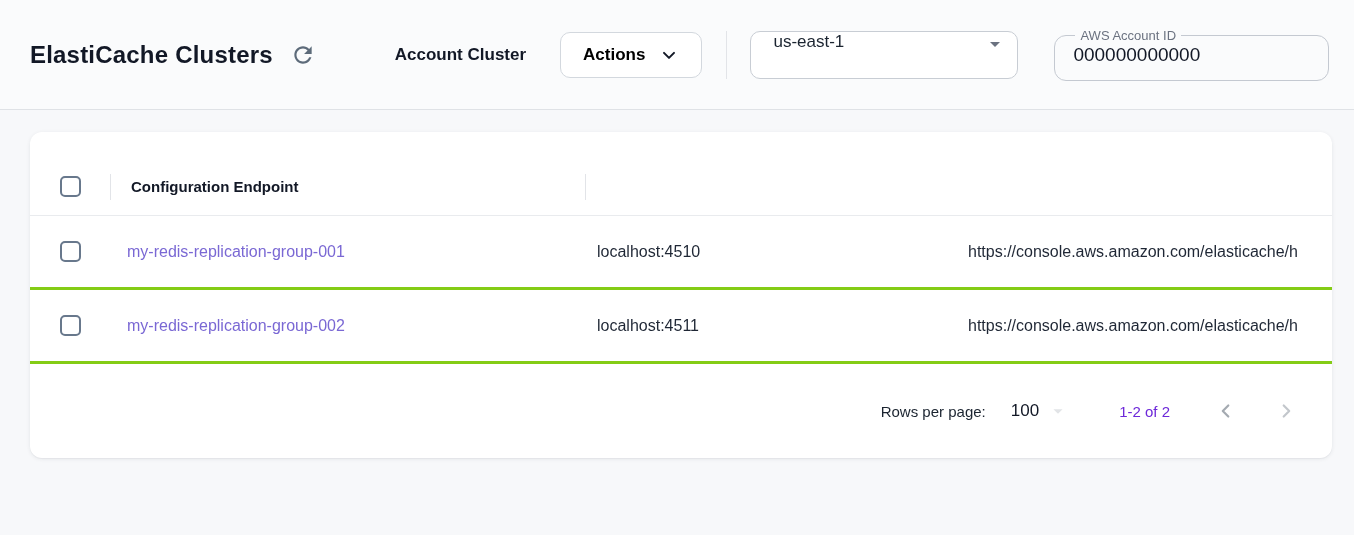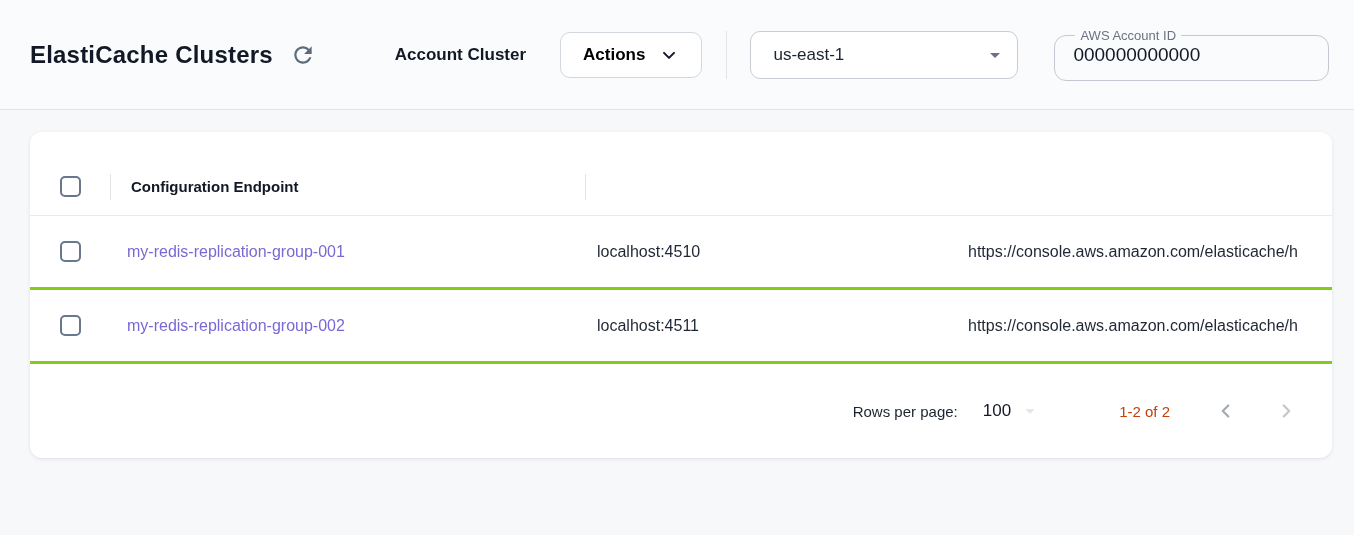"us-east-1" .region-select { align-items: center -> none }
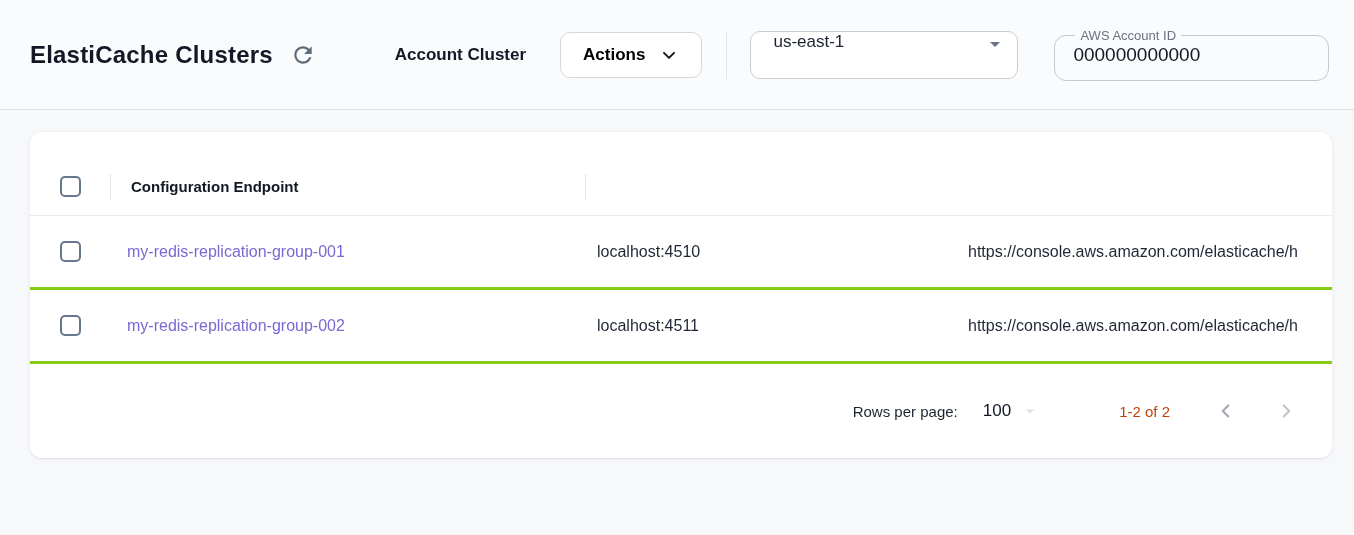"1-2 of 2" .range-label { color: #c2410c -> #6d28d9; margin-left: 78px -> 50px }
